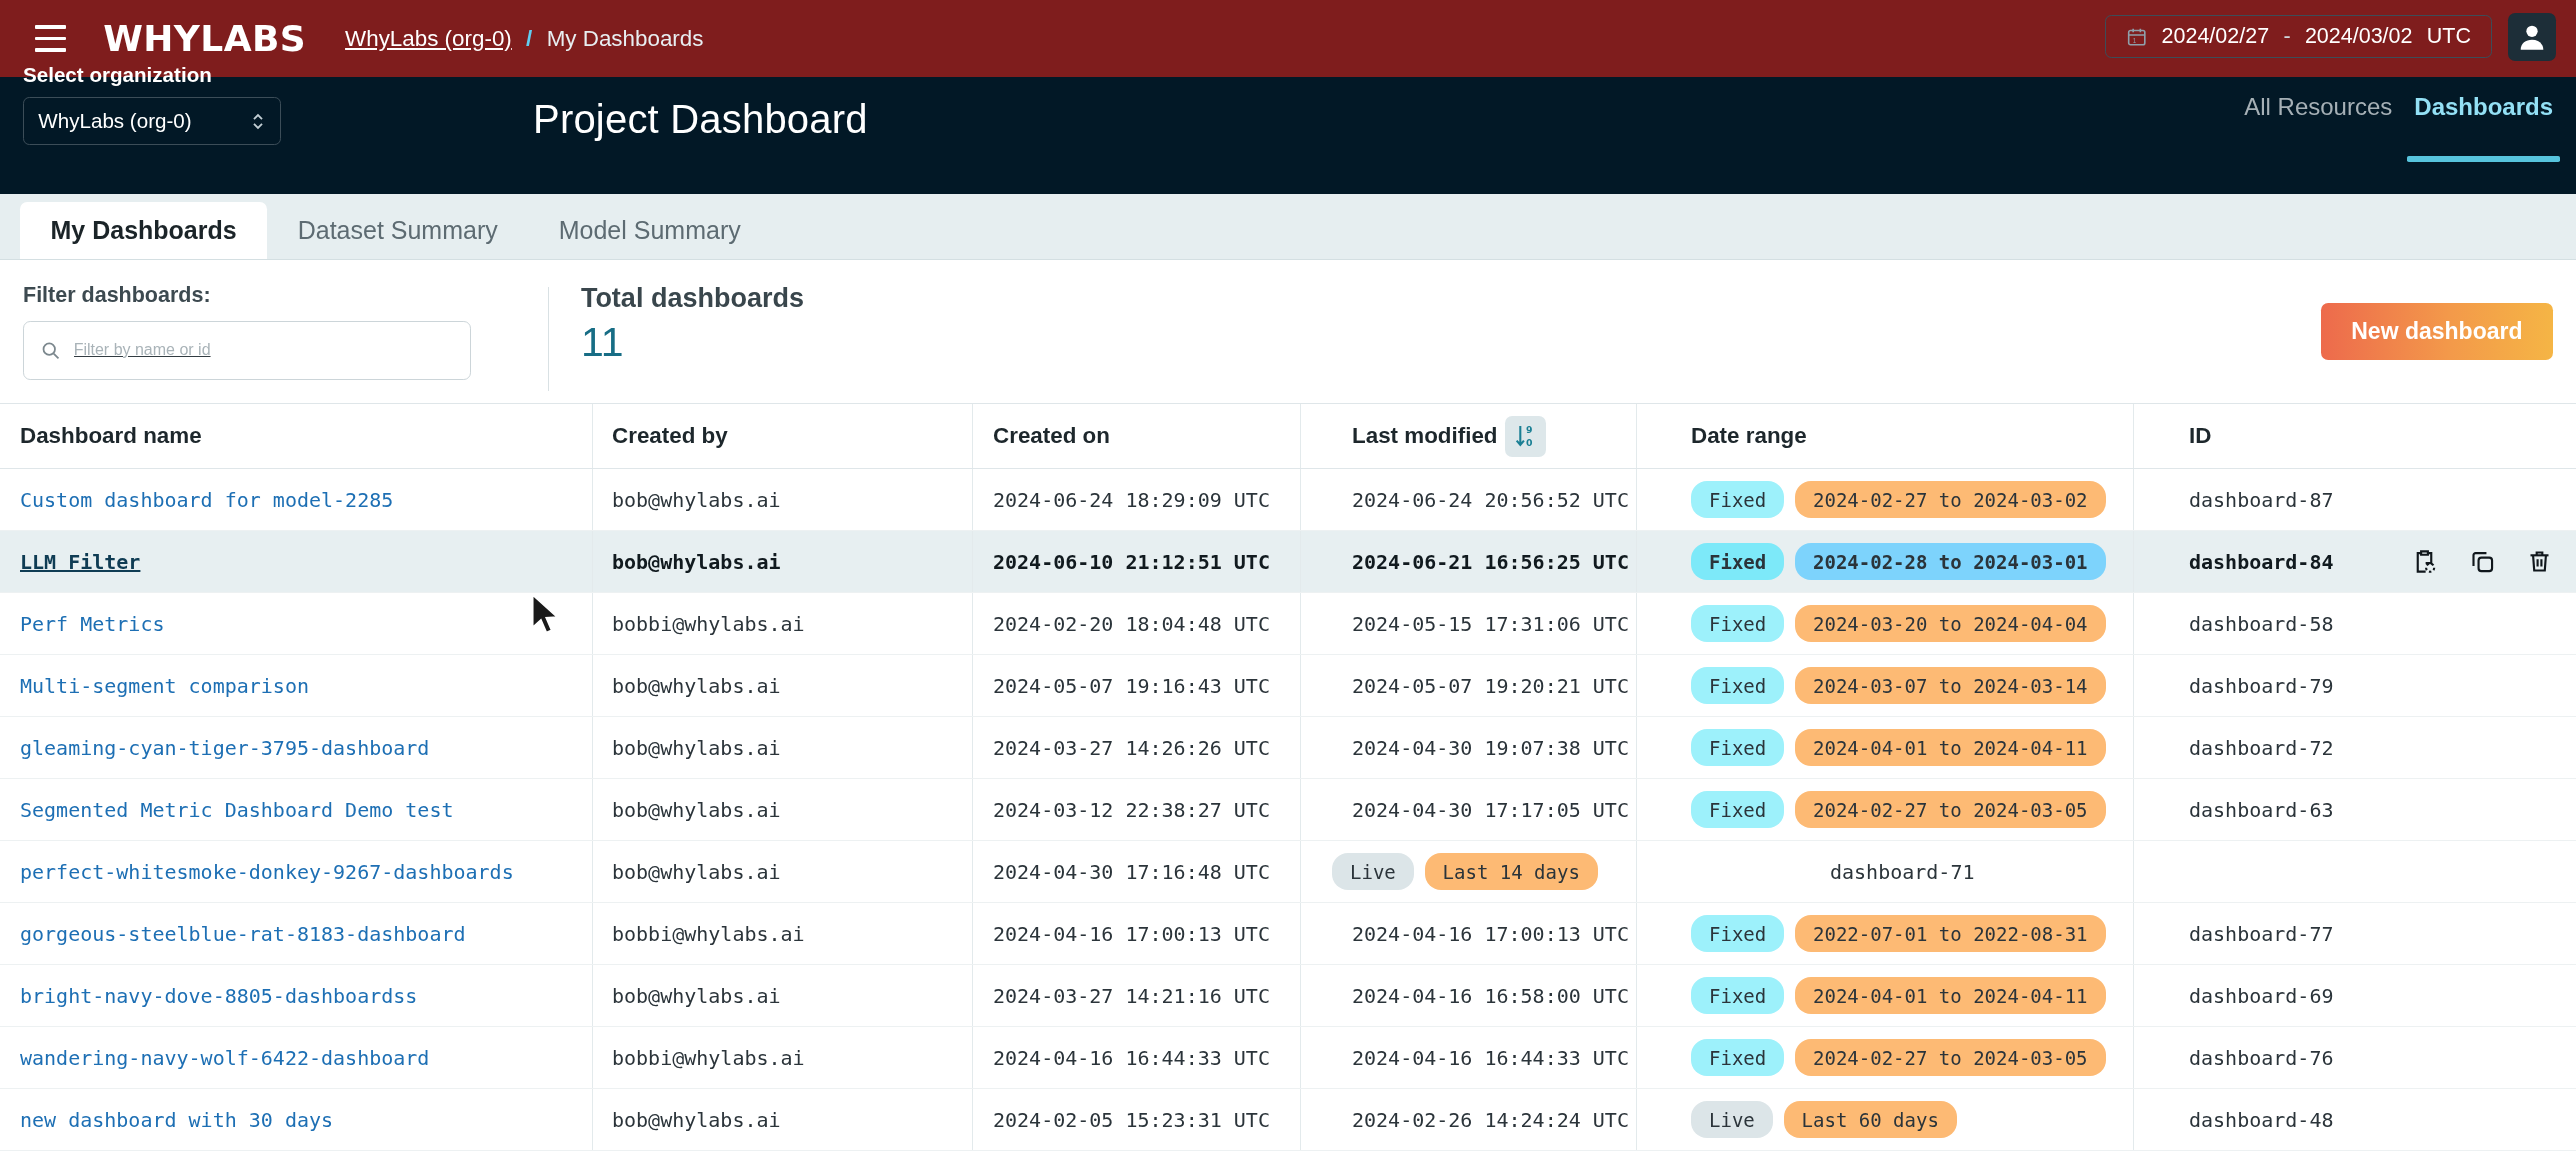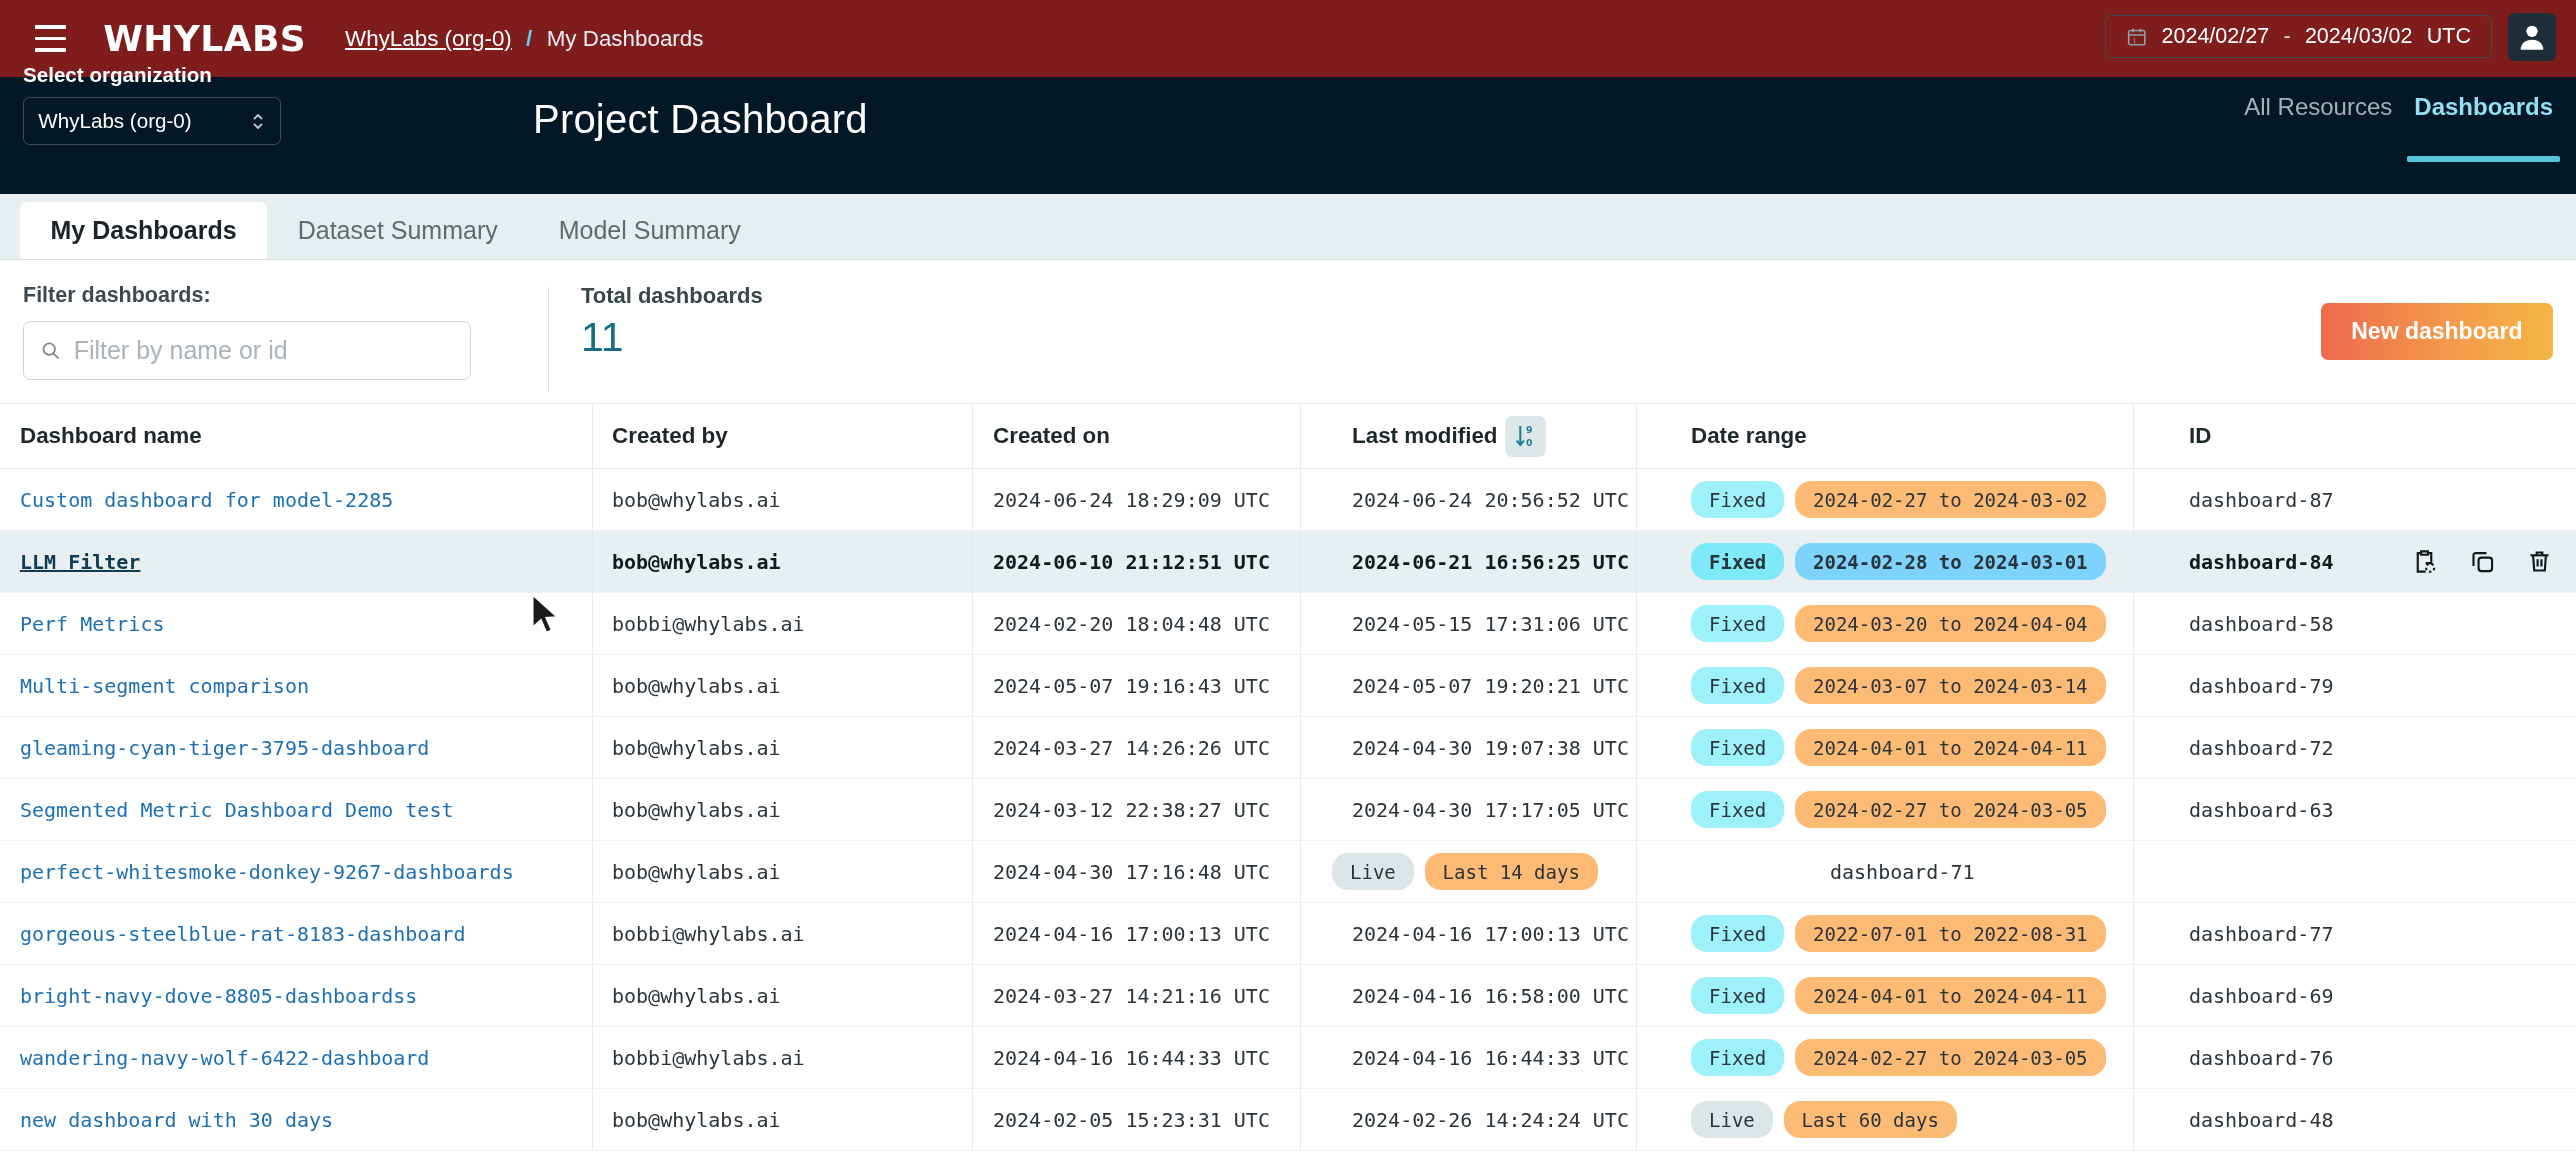"Total dashboards" .total-label { font-size: 22px -> 27px }
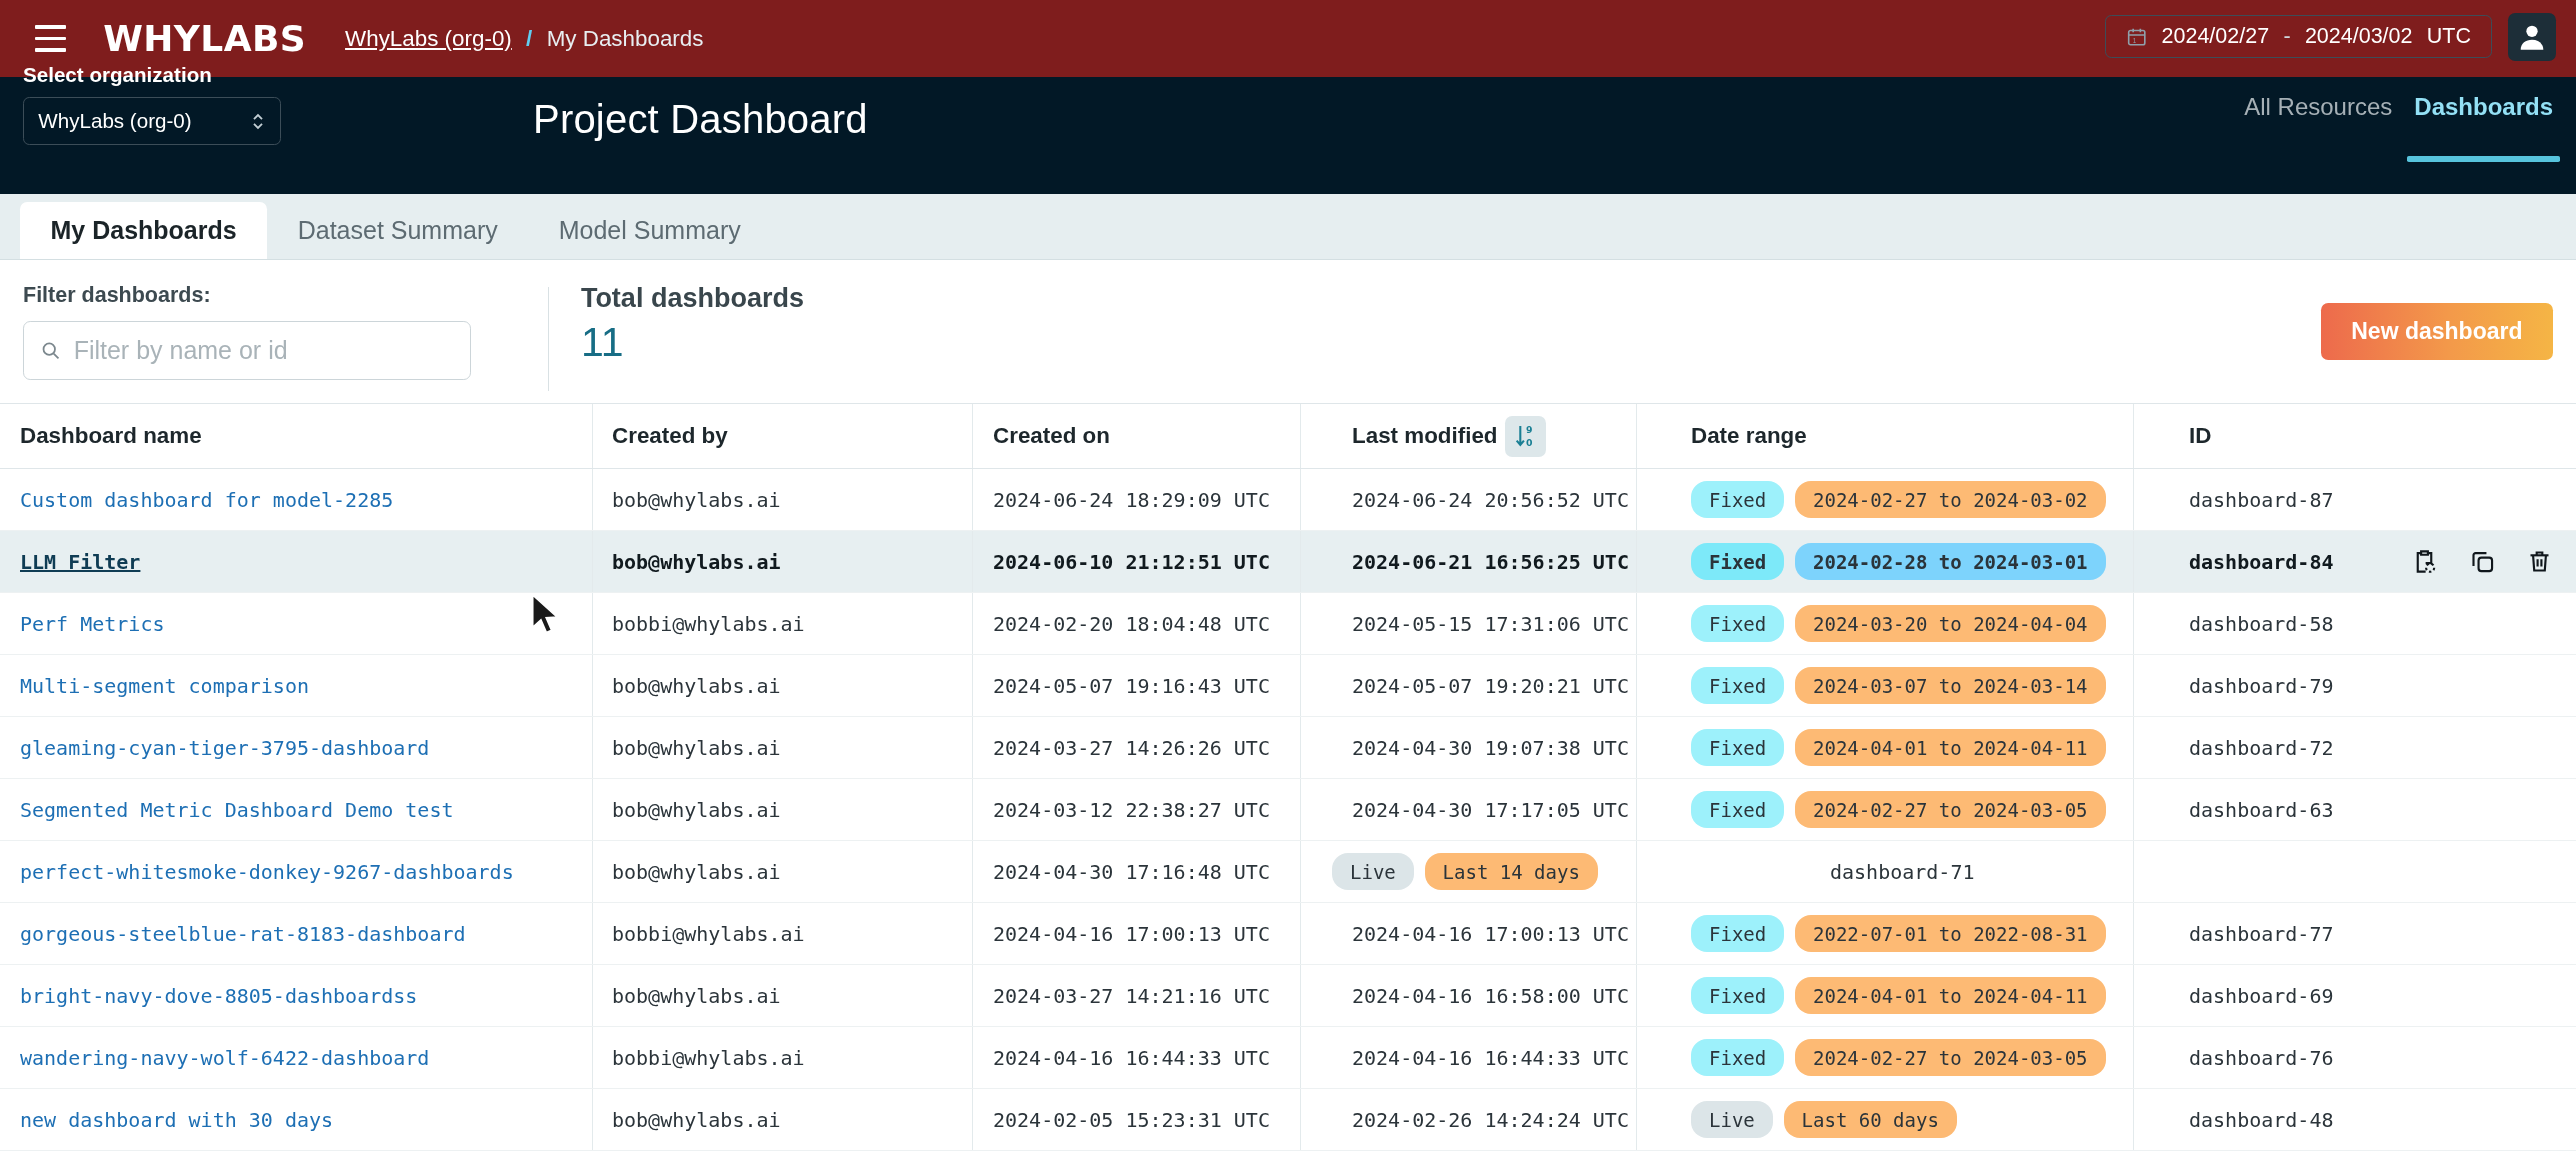"Filter by name or id" .search-wrap input { font-size: 25px -> 16px; text-decoration: none -> underline }
